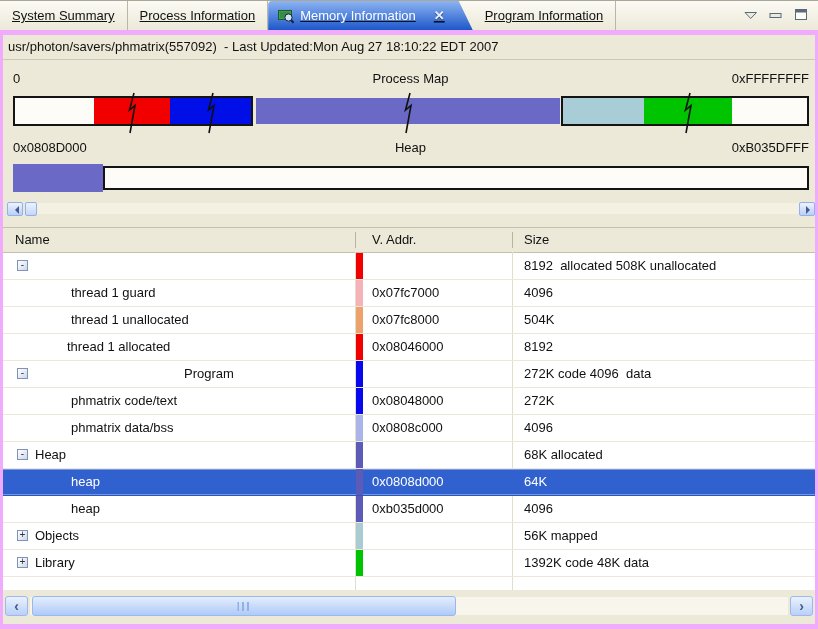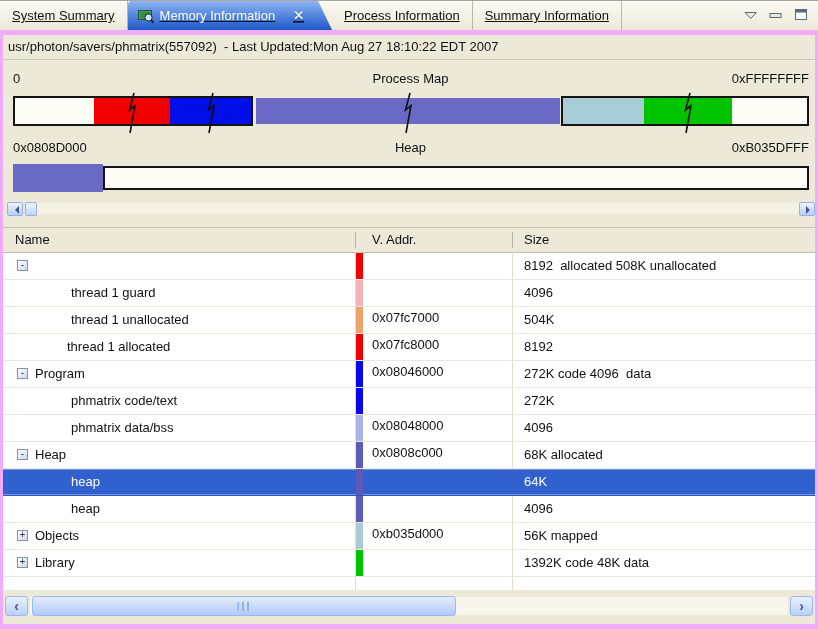"Memory Information" div.tab { order: before "Process Information" -> after "Process Information" }
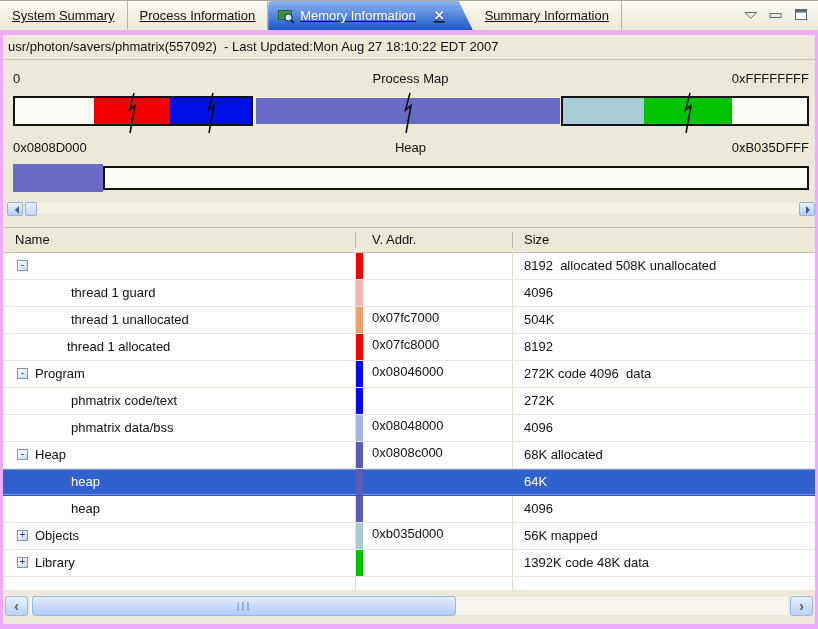"Summary Information" span { text: Summary -> Program }
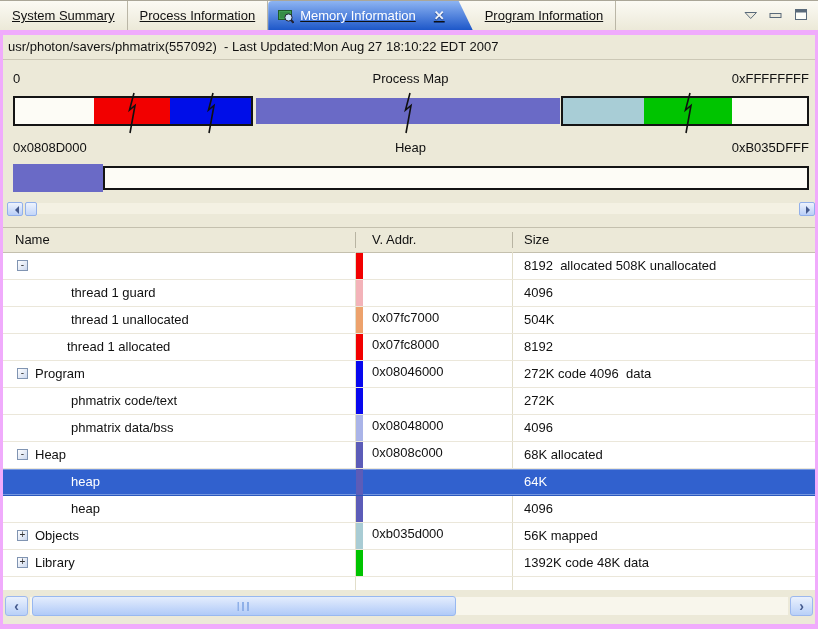"0x07fc7000" .row .addr { margin-top: 25px -> none }
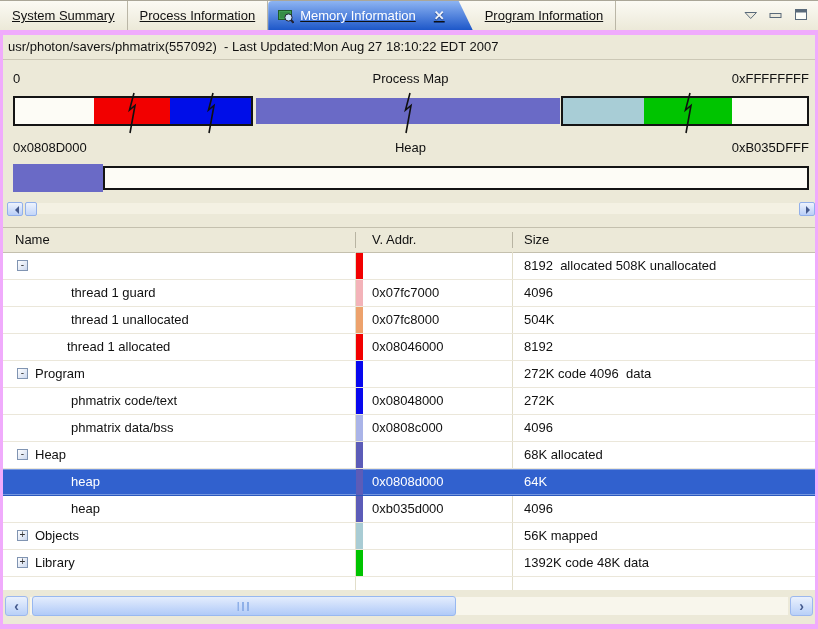"Program" div.name { text-align: none -> center }
